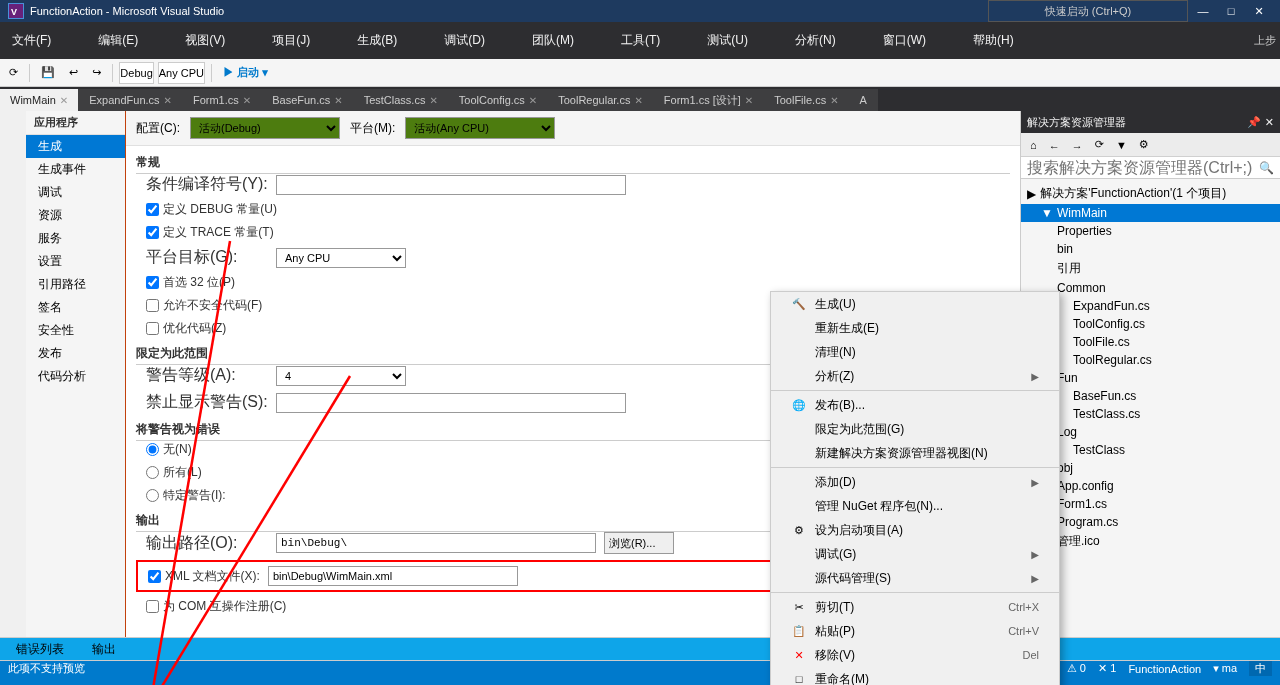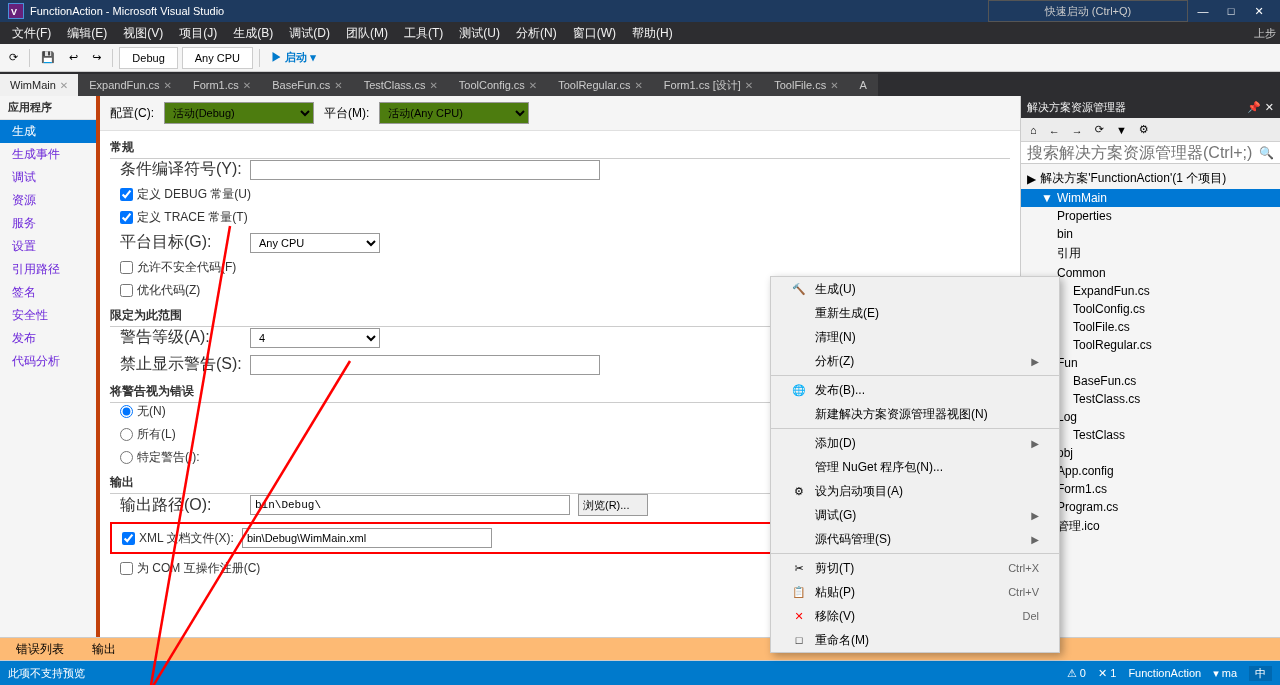"文件(F)" .menu-bar { gap: none -> 31px; height: 22px -> 37px }
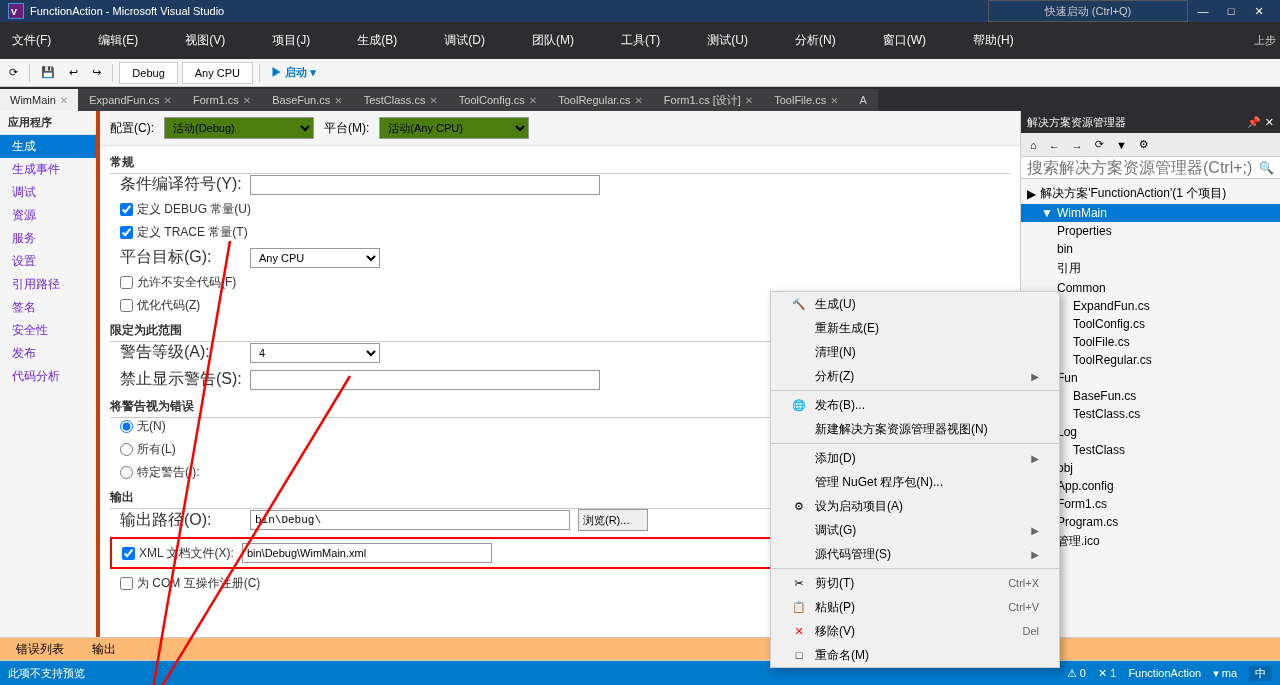"Debug" .toolbar-dropdown { padding: 0 12px -> 0 0 }
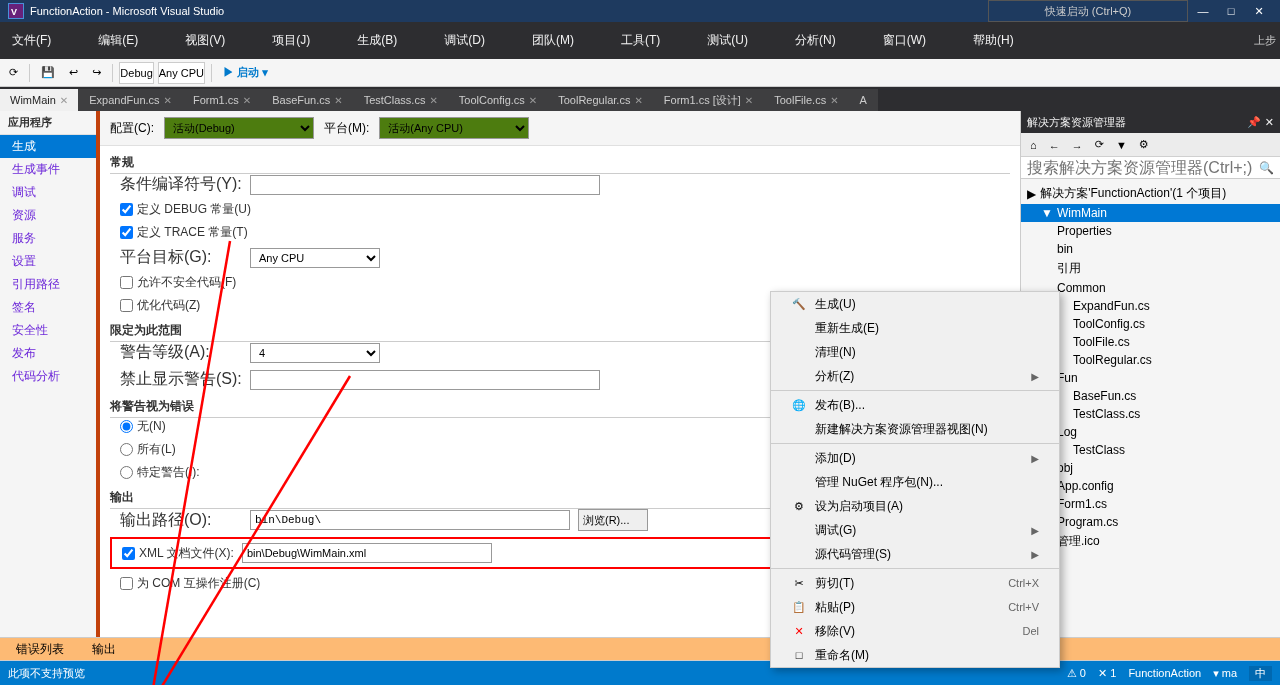"应用程序" .sidebar { border-right: 4px solid #c2410c -> 1px solid #c2410c; margin-left: none -> 26px }
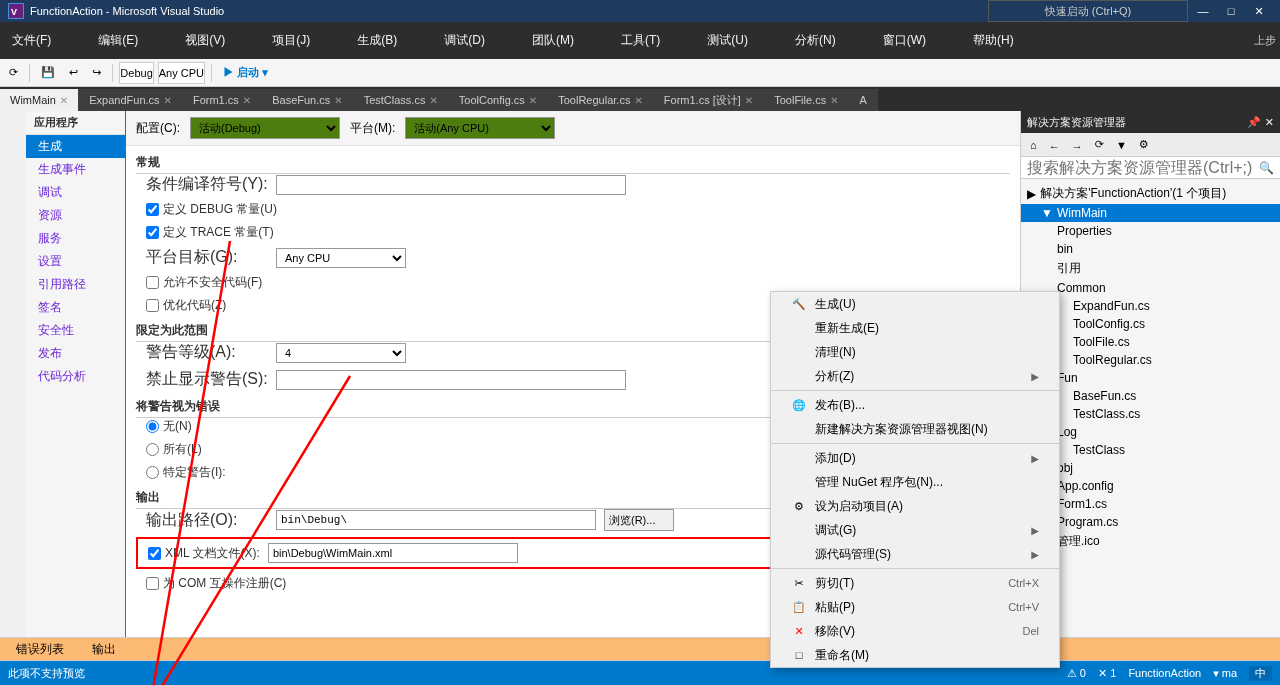"生成事件" .sidebar-item { color: #6d28d9 -> #000000 }
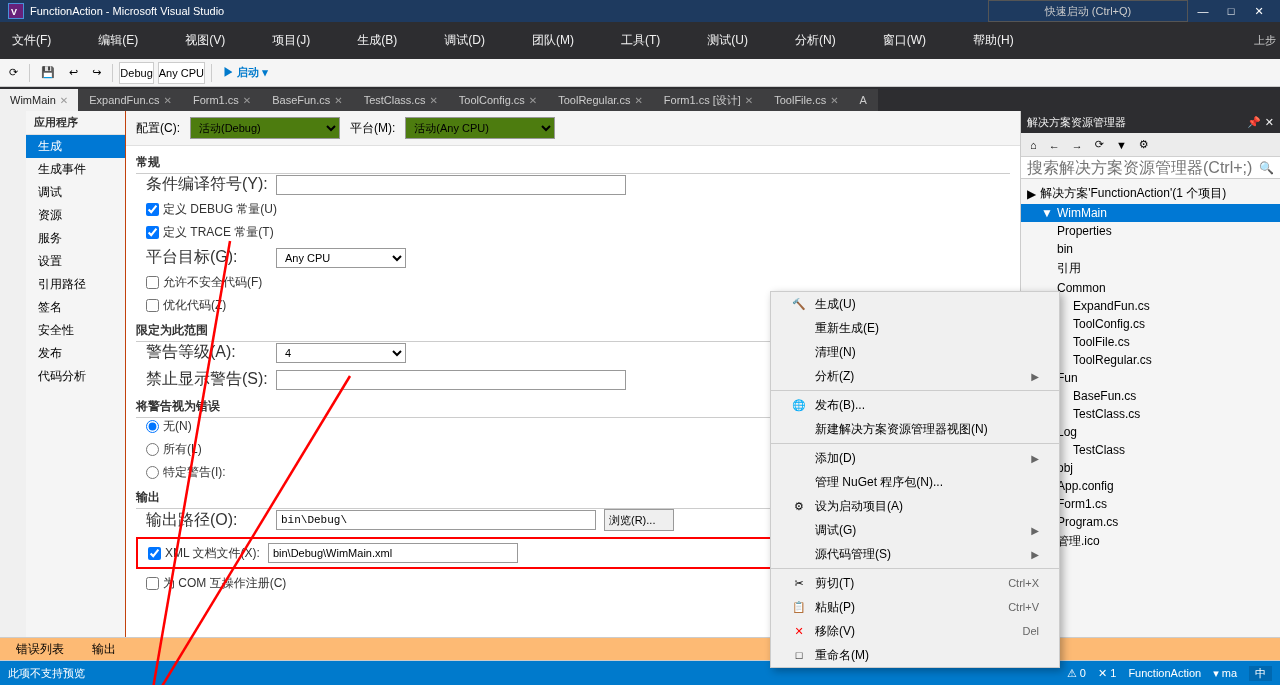"首选 32 位(P)" div.form-row { html: none -> <div> <input> <span>首选 32 位(P)</span> </div> }
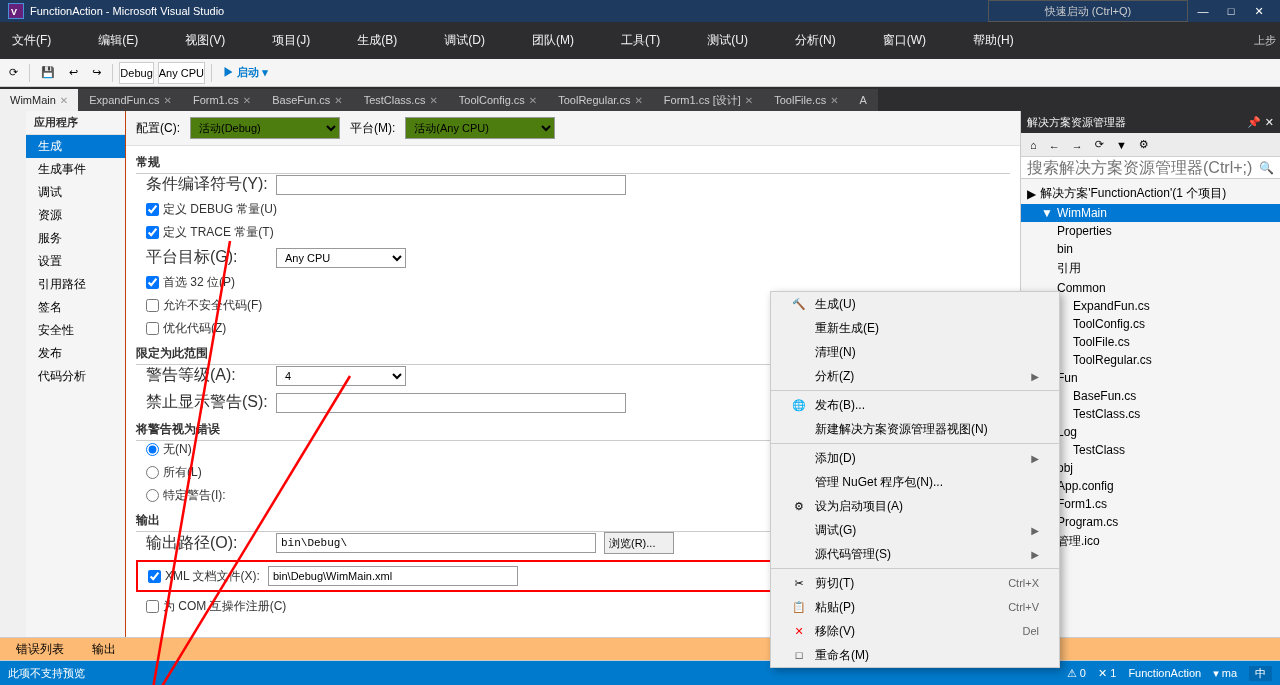"限定为此范围(G)" div.ctx-item { html: none -> <div> <span></span> <span>限定为此范围(G)</span> </div> }
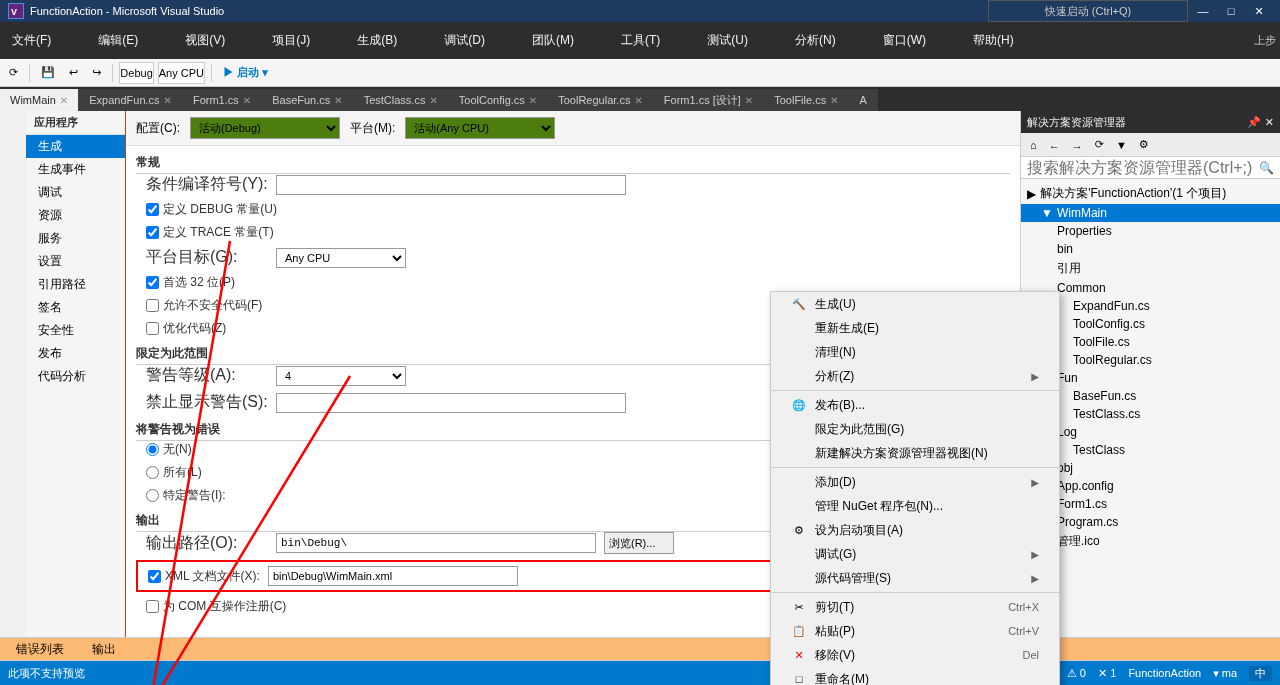"错误列表" .error-bar { background: #fdba74 -> #0ea5e9 }
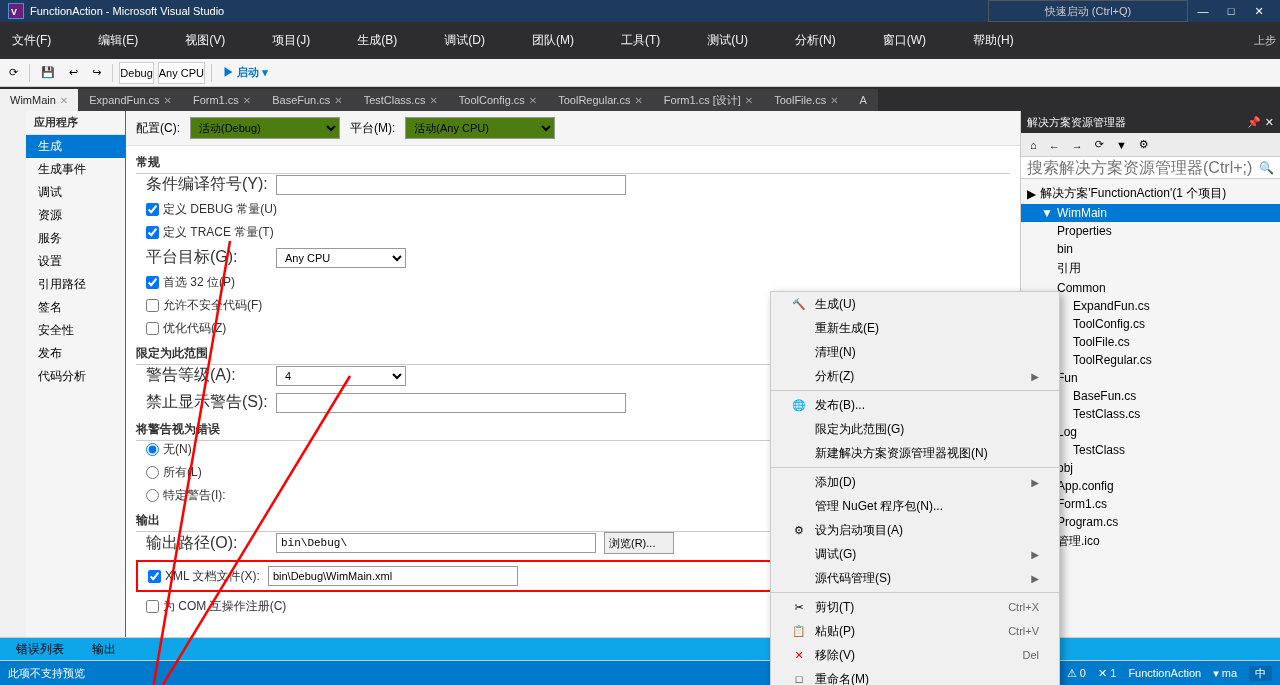"此项不支持预览" .status-bar { align-items: center -> flex-start }
